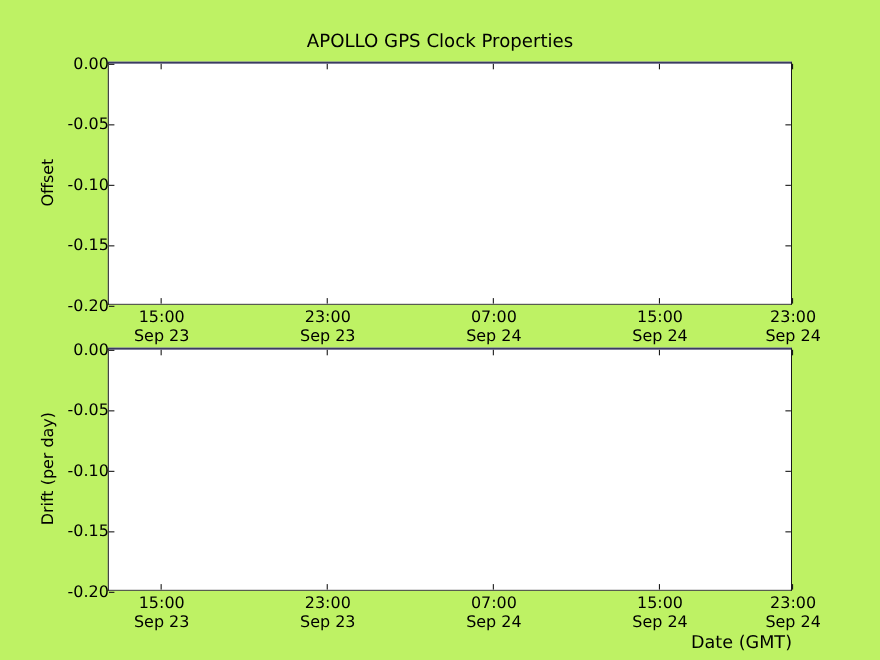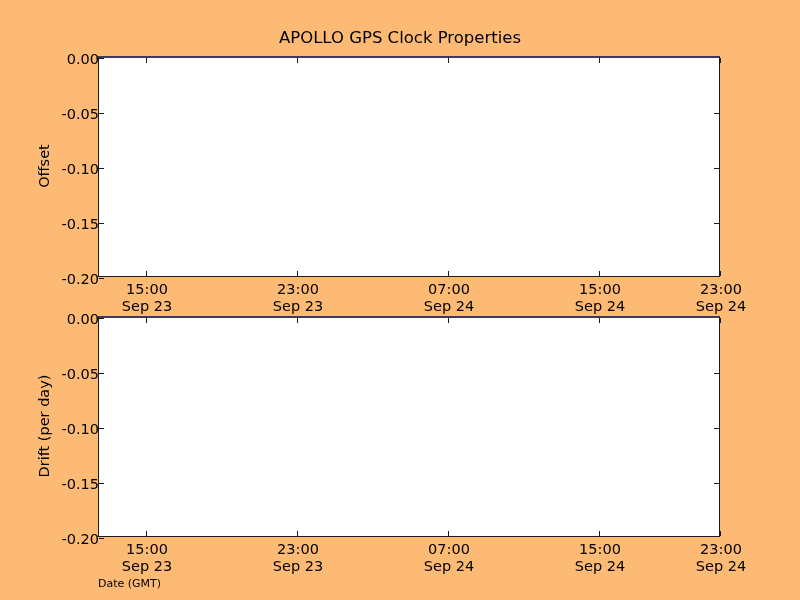"APOLLO GPS Clock Properties" #figure { background: #fdba74 -> #bef264 }
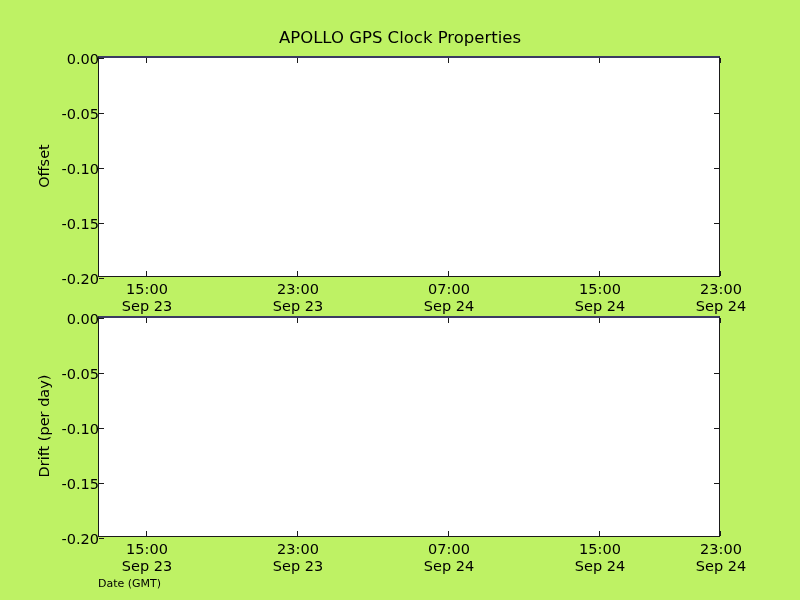"Date (GMT)" .axis-name-x { font-size: 11px -> 16px; text-align: left -> right }
